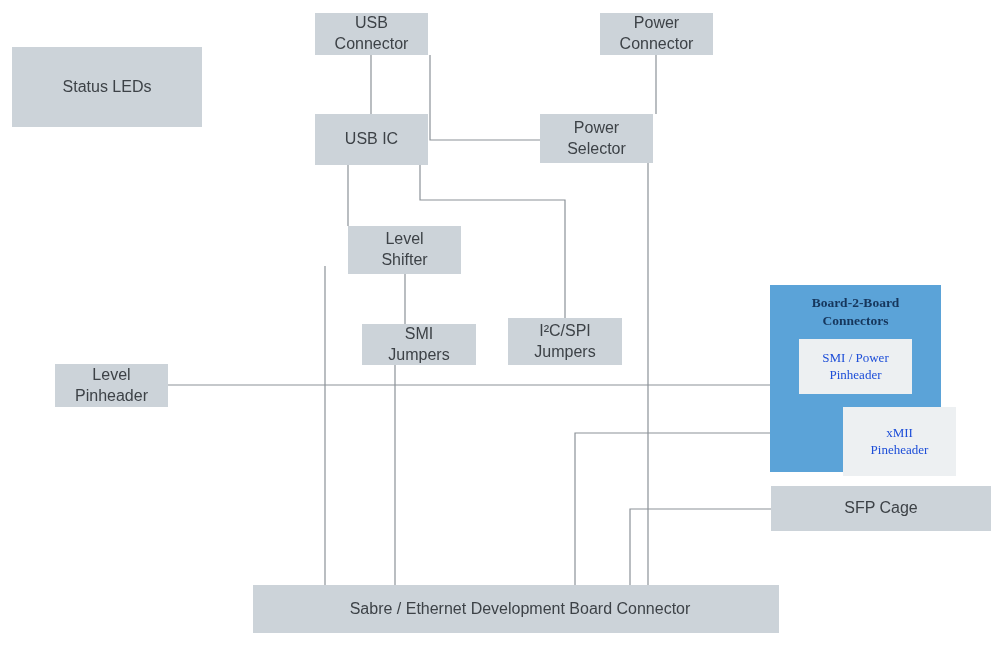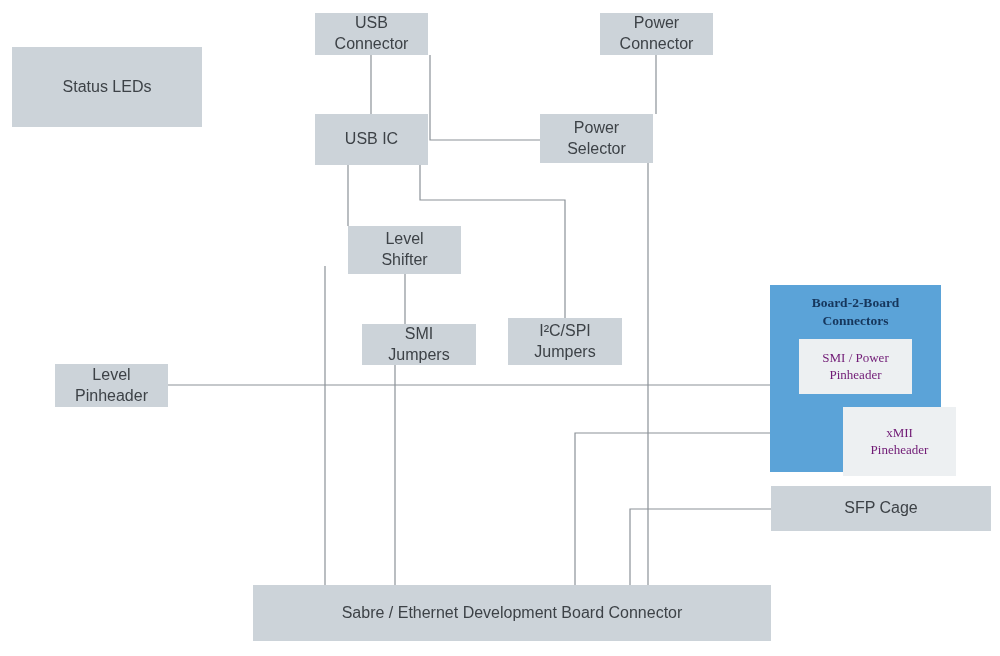"SMI / Power" .b2b-inner { color: #701a75 -> #1d4ed8 }
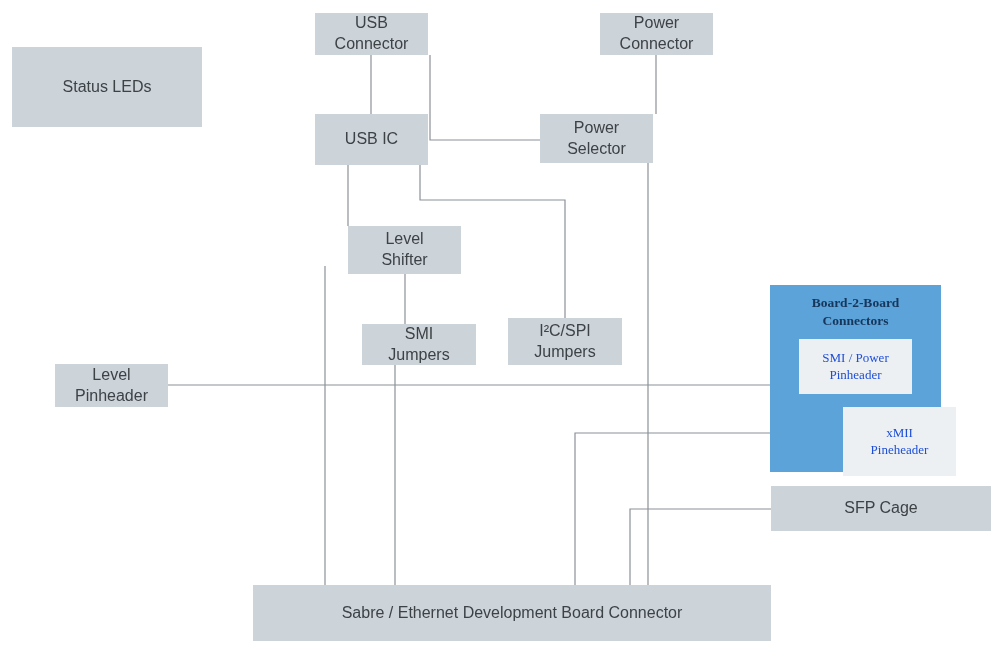"Sabre / Ethernet Development Board" #n-sabre { height: 56px -> 48px; padding-left: none -> 8px }
